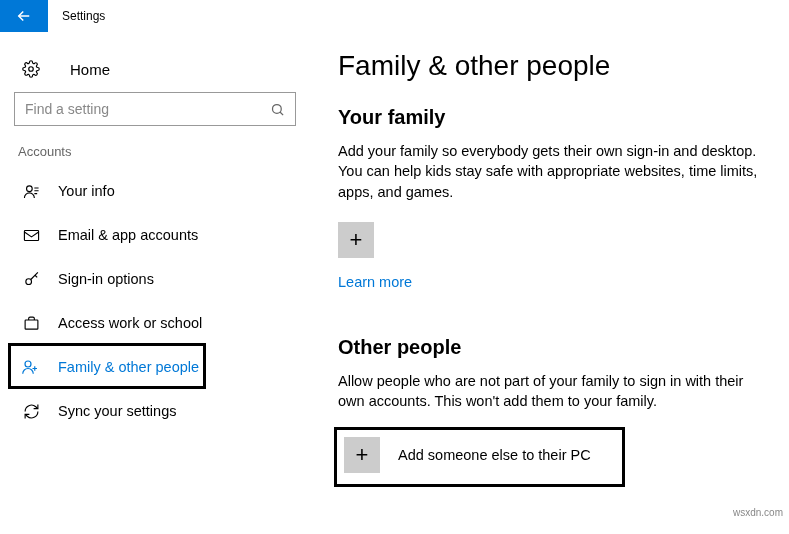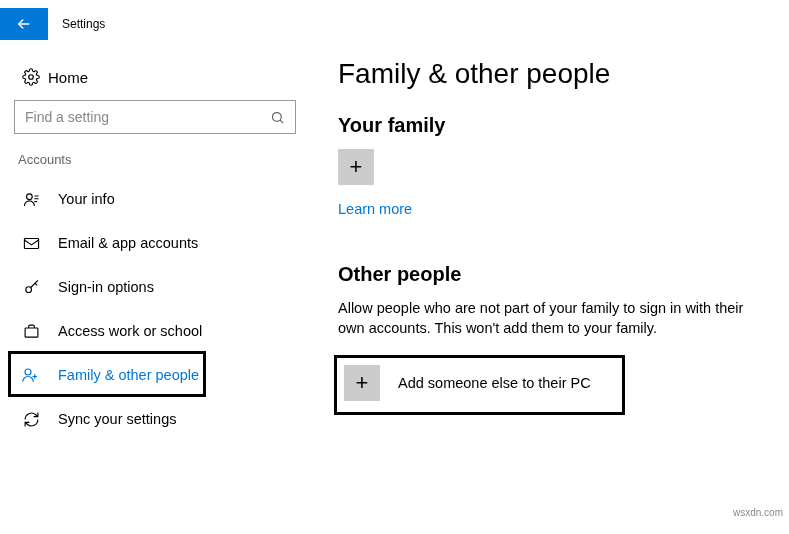"Settings" .titlebar { margin-top: 8px -> none }
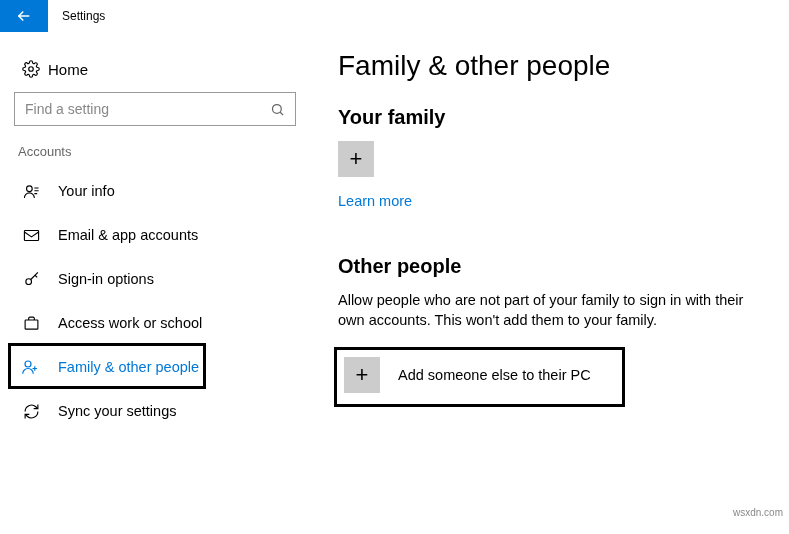"Home" .home-row .label { margin-left: 6px -> 28px }
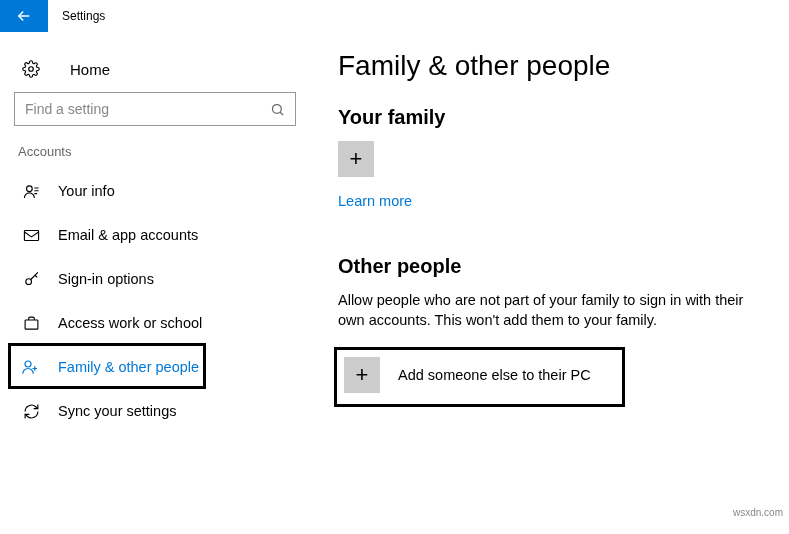"Add your family so everybody" p.section-desc { html: none -> <p>Add your family so everybody gets their own sign-in and desktop. You can help kids stay safe with appropriate websites, time limits, apps, and games.</p> }
